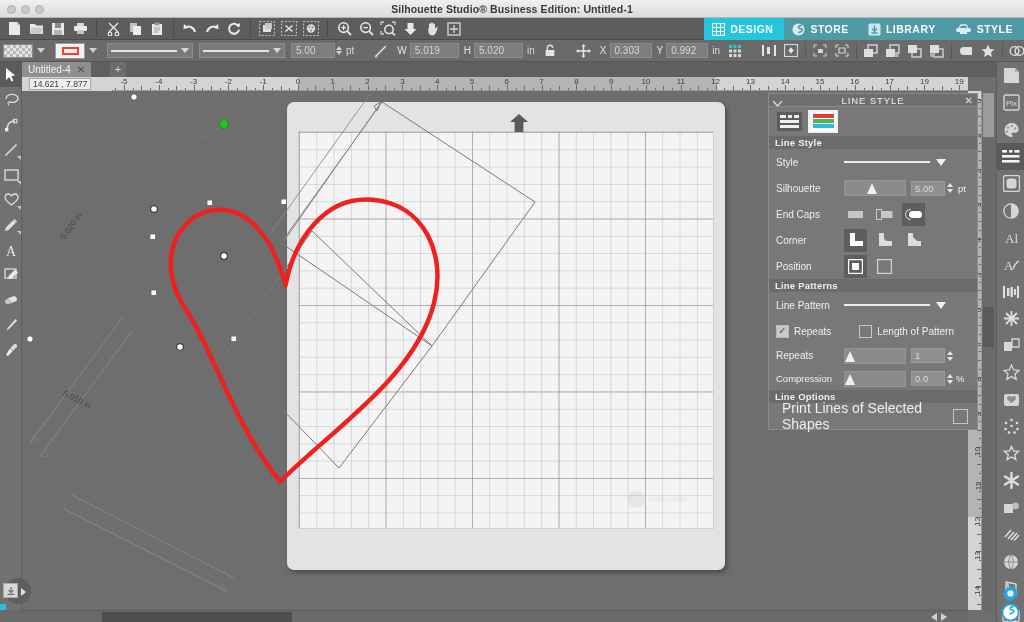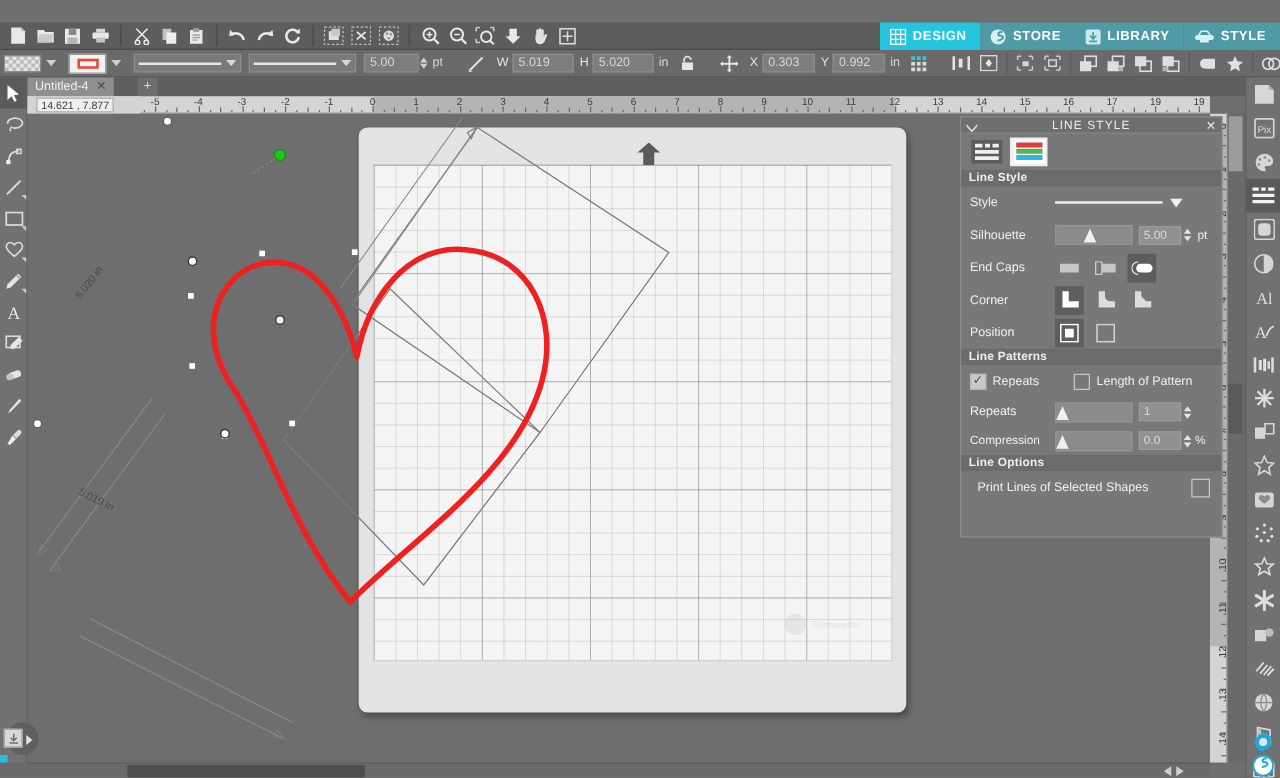"Silhouette Studio® Business Edition:" div.titlebar { html: none -> <div> <div> <div></div> <div></div> <div></div> </div> <div>Silhouette Studio® Business Edition: Untitled-1</div> </div> }
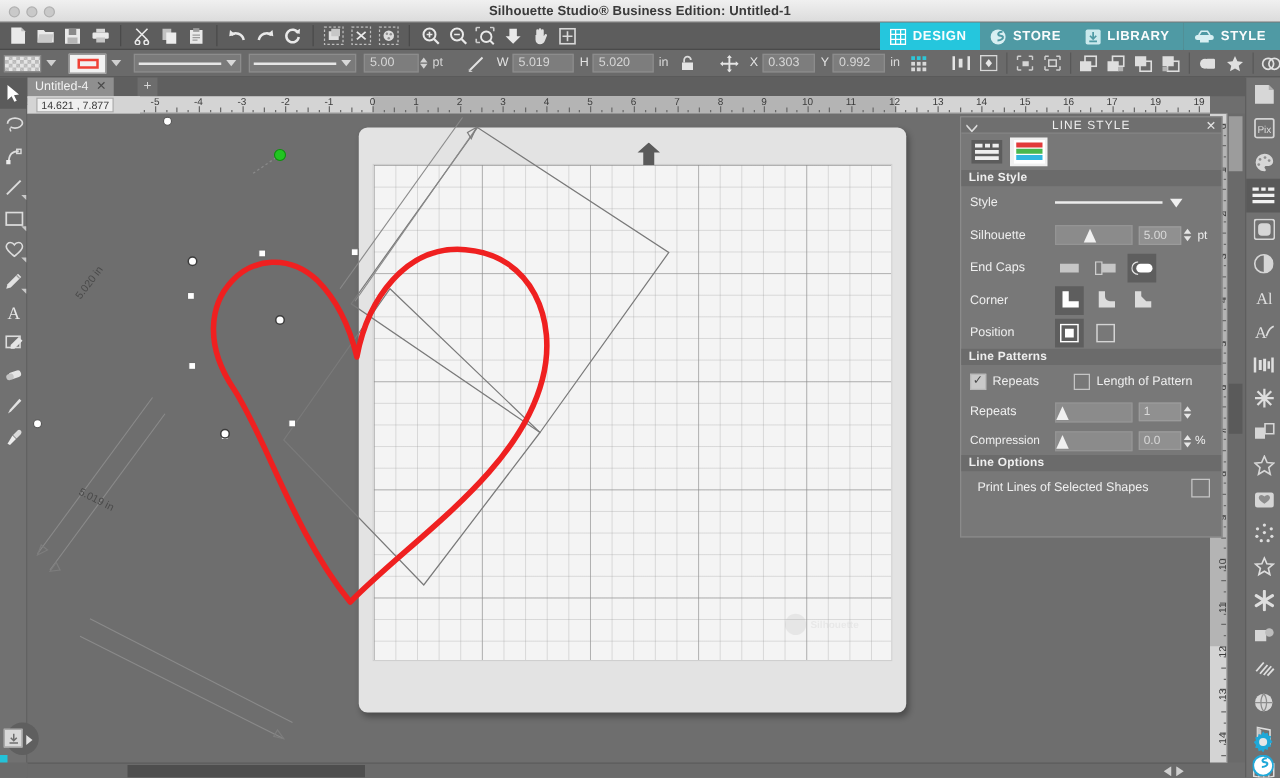"Line Pattern" div.row { html: none -> <div> <span>Line Pattern</span> <div> <span></span> <span></span> </div> </div> }
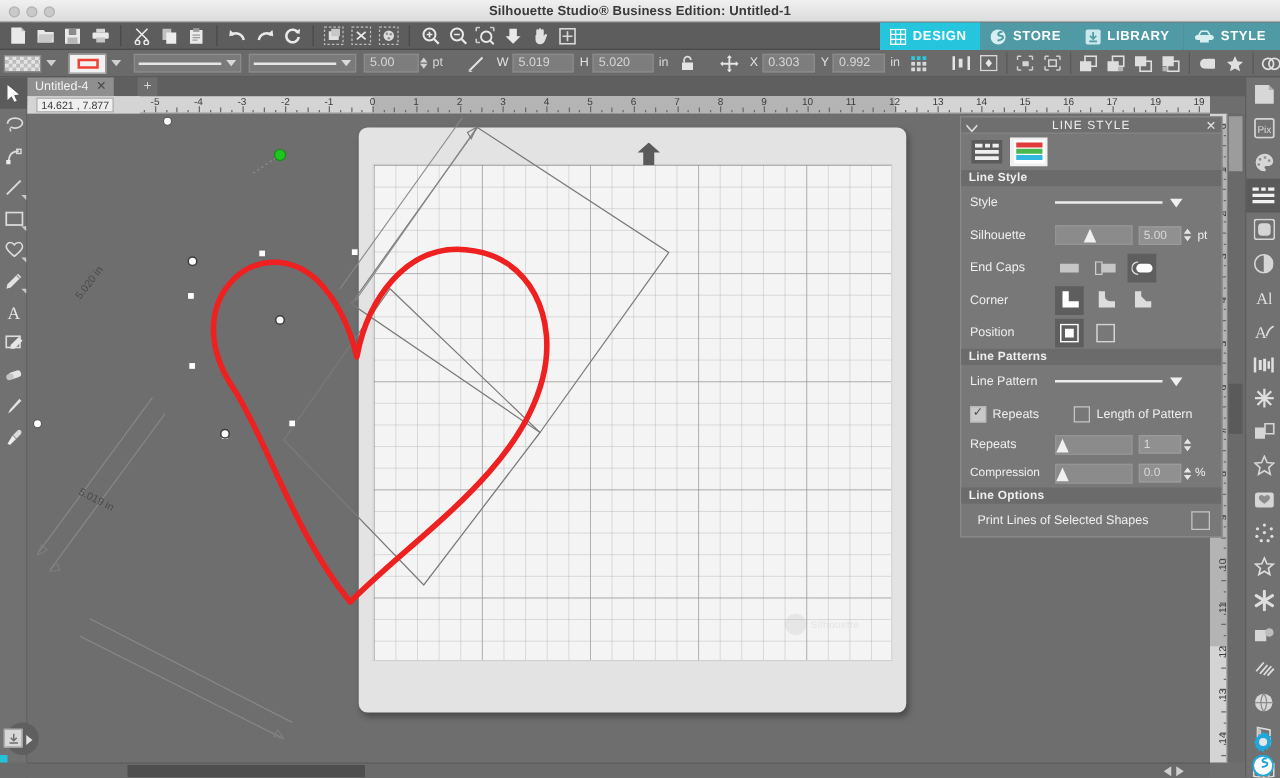"Print Lines of Selected Shapes" span { font-size: 10px -> 14px }
